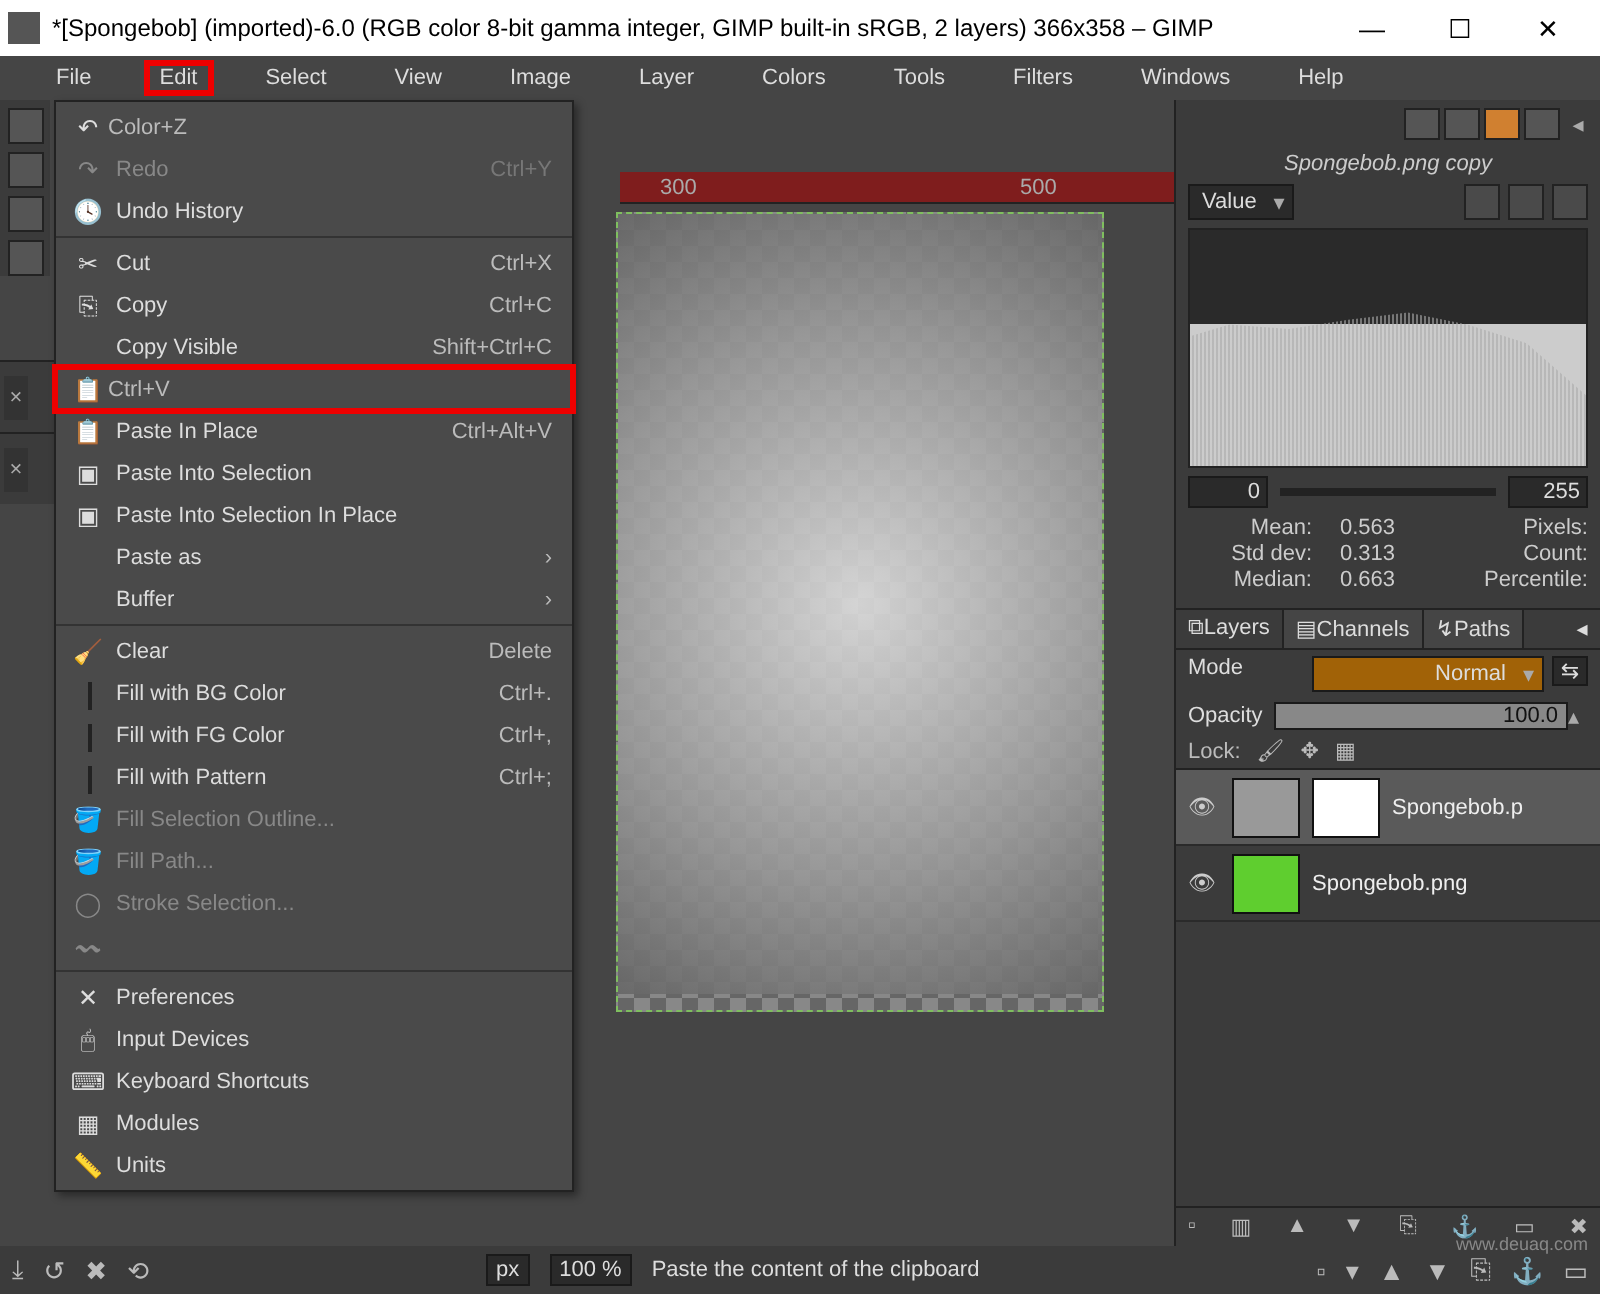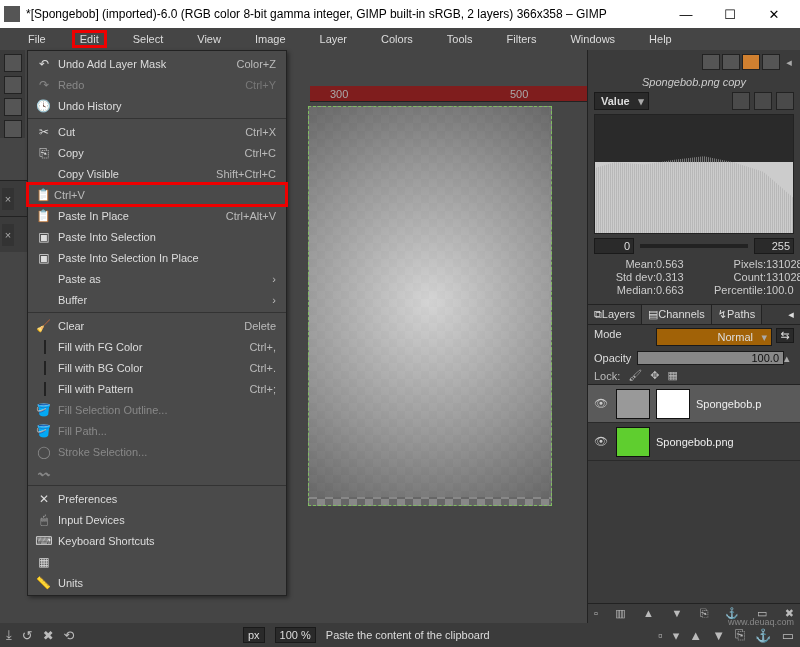"Undo Add Layer Mask" span.lbl { html: <span>Undo Add Layer Mask</span> -> none }
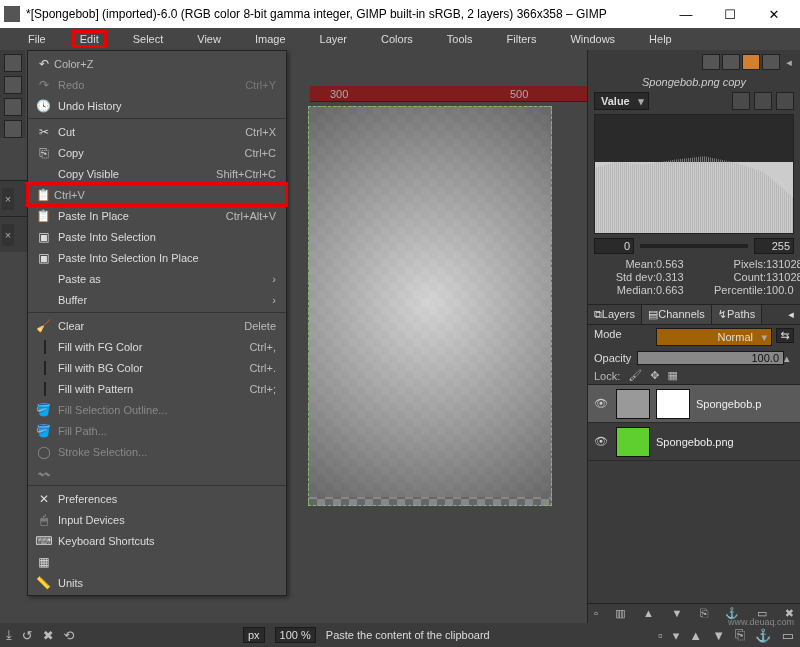"Value" .histo-bar { font-weight: bold -> none }
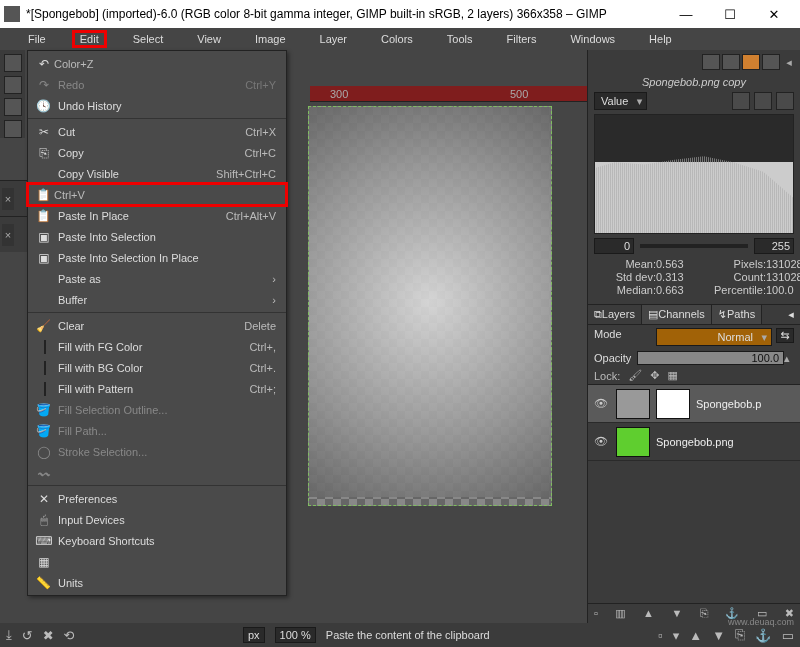"Mean:" .stats { gap: 1px 0 -> 1px 14px }
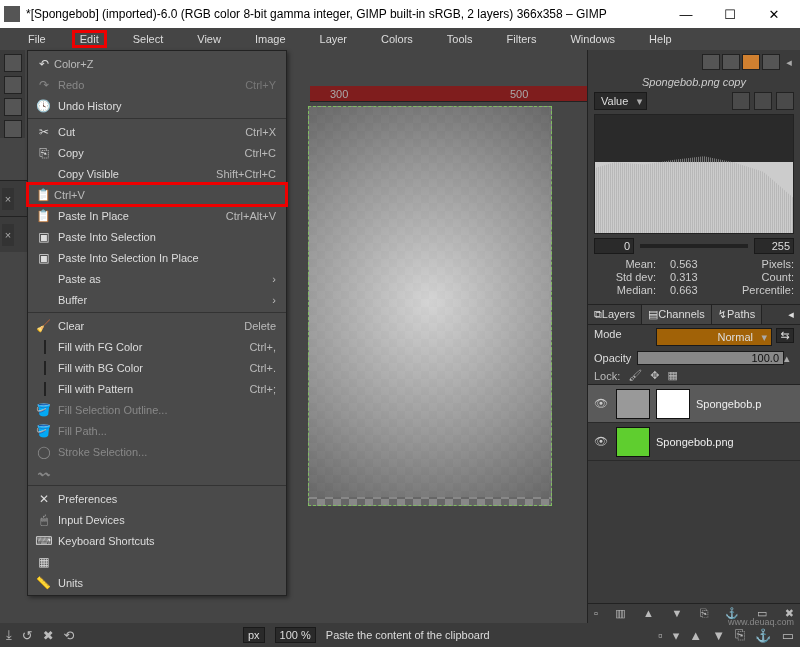"Fill with FG Color" div.mi { order: before "Fill with BG Color" -> after "Fill with BG Color" }
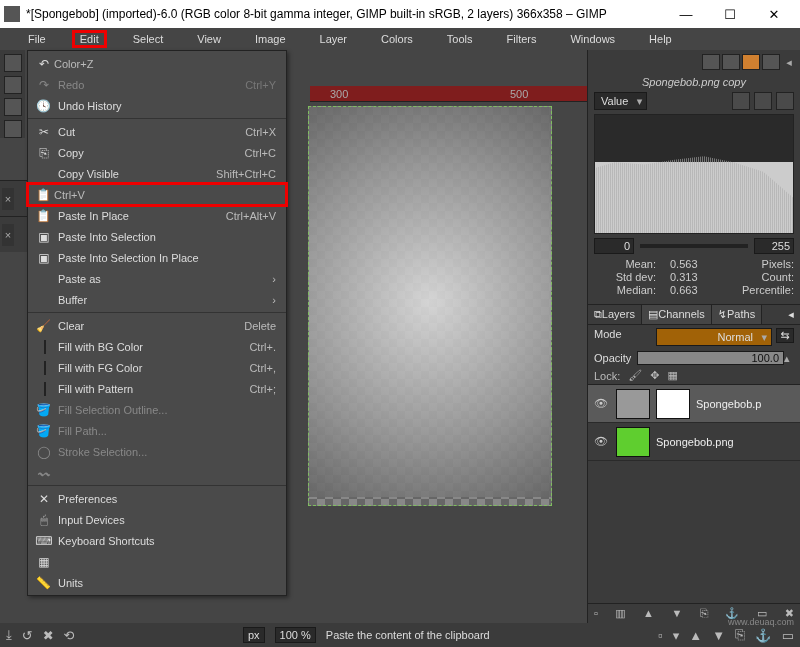"Modules" span.lbl { html: none -> <span>Modules</span> }
